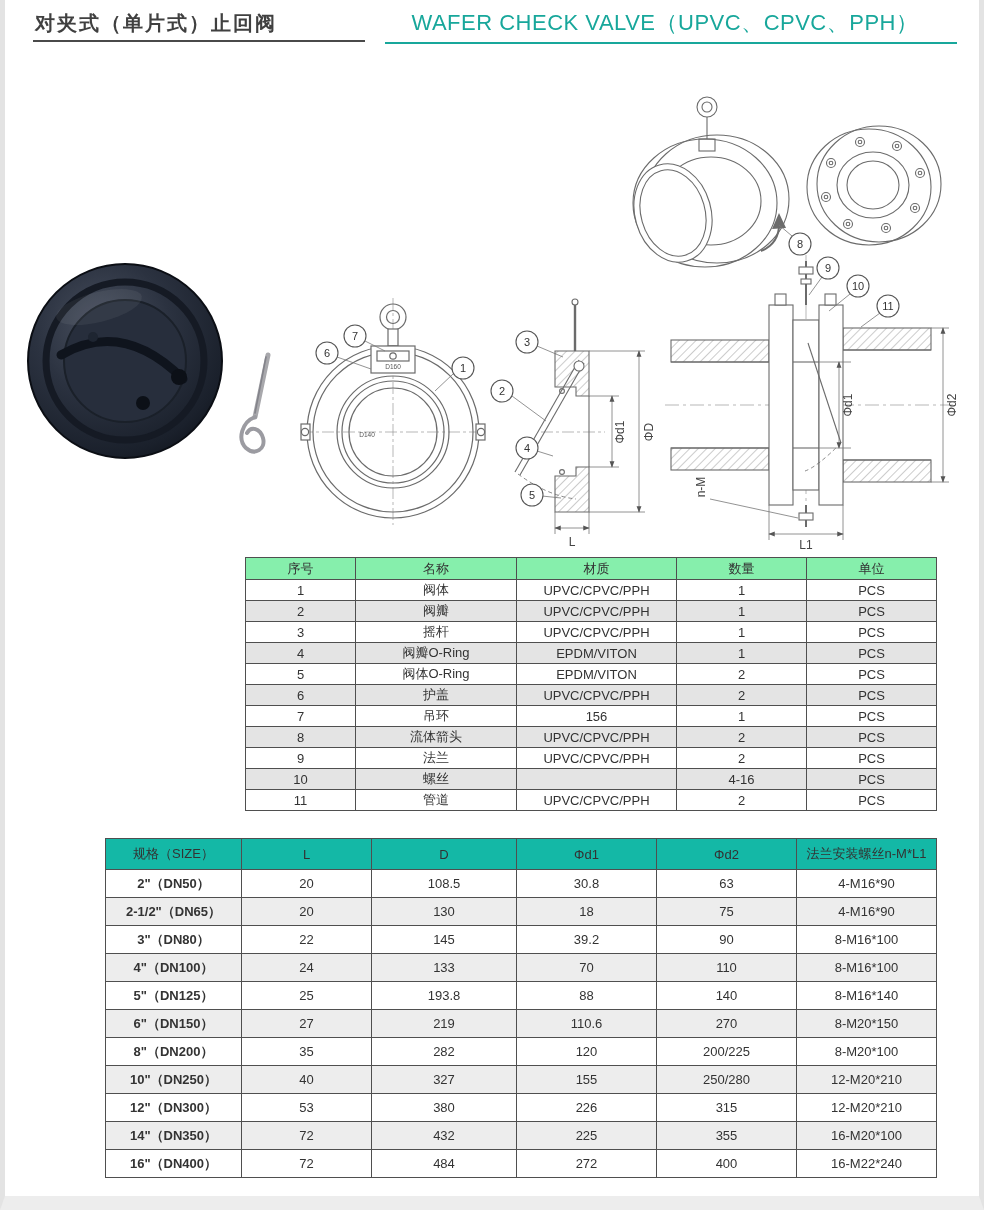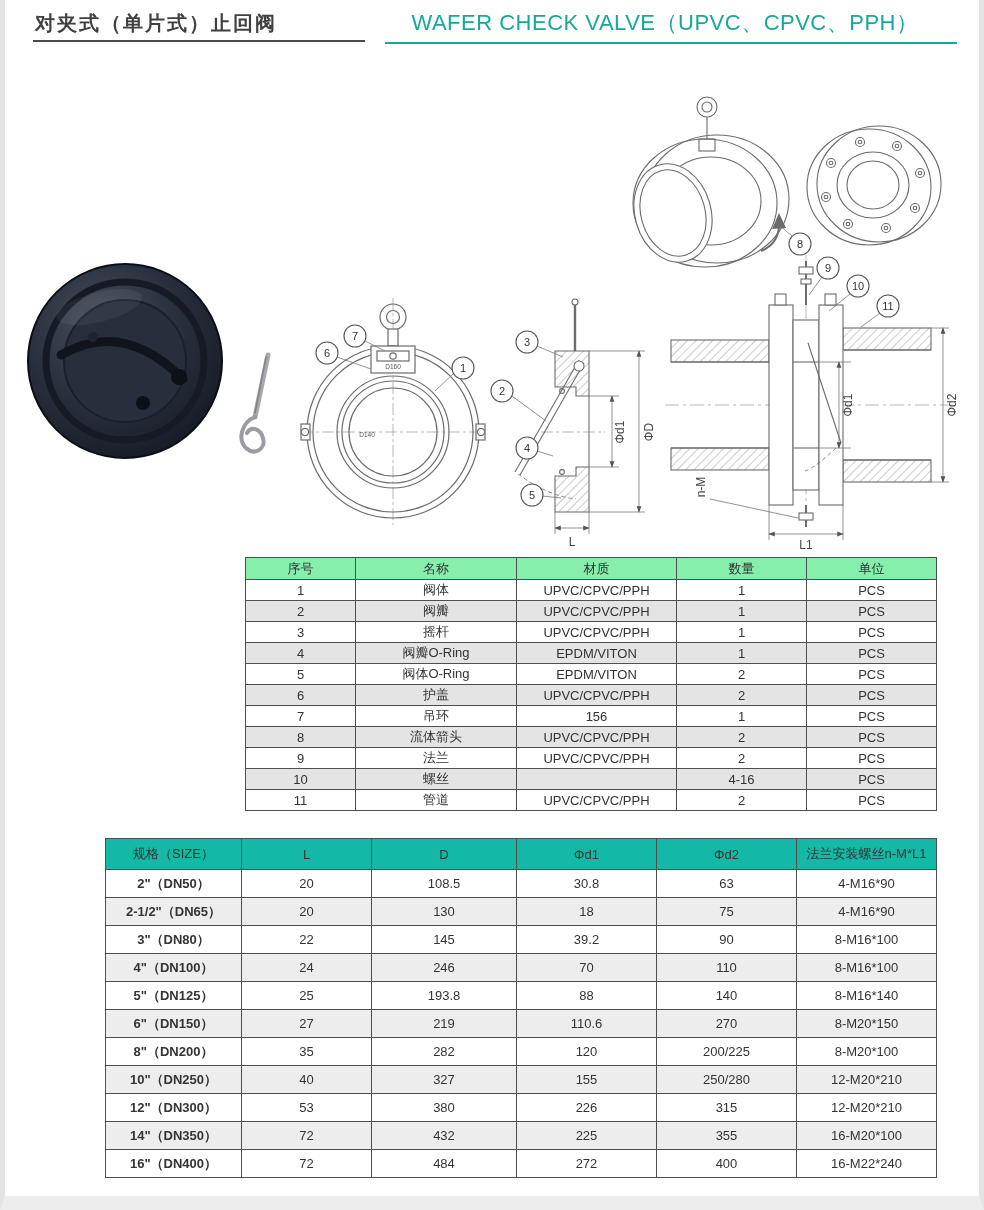"246" td { text: 246 -> 133 }
